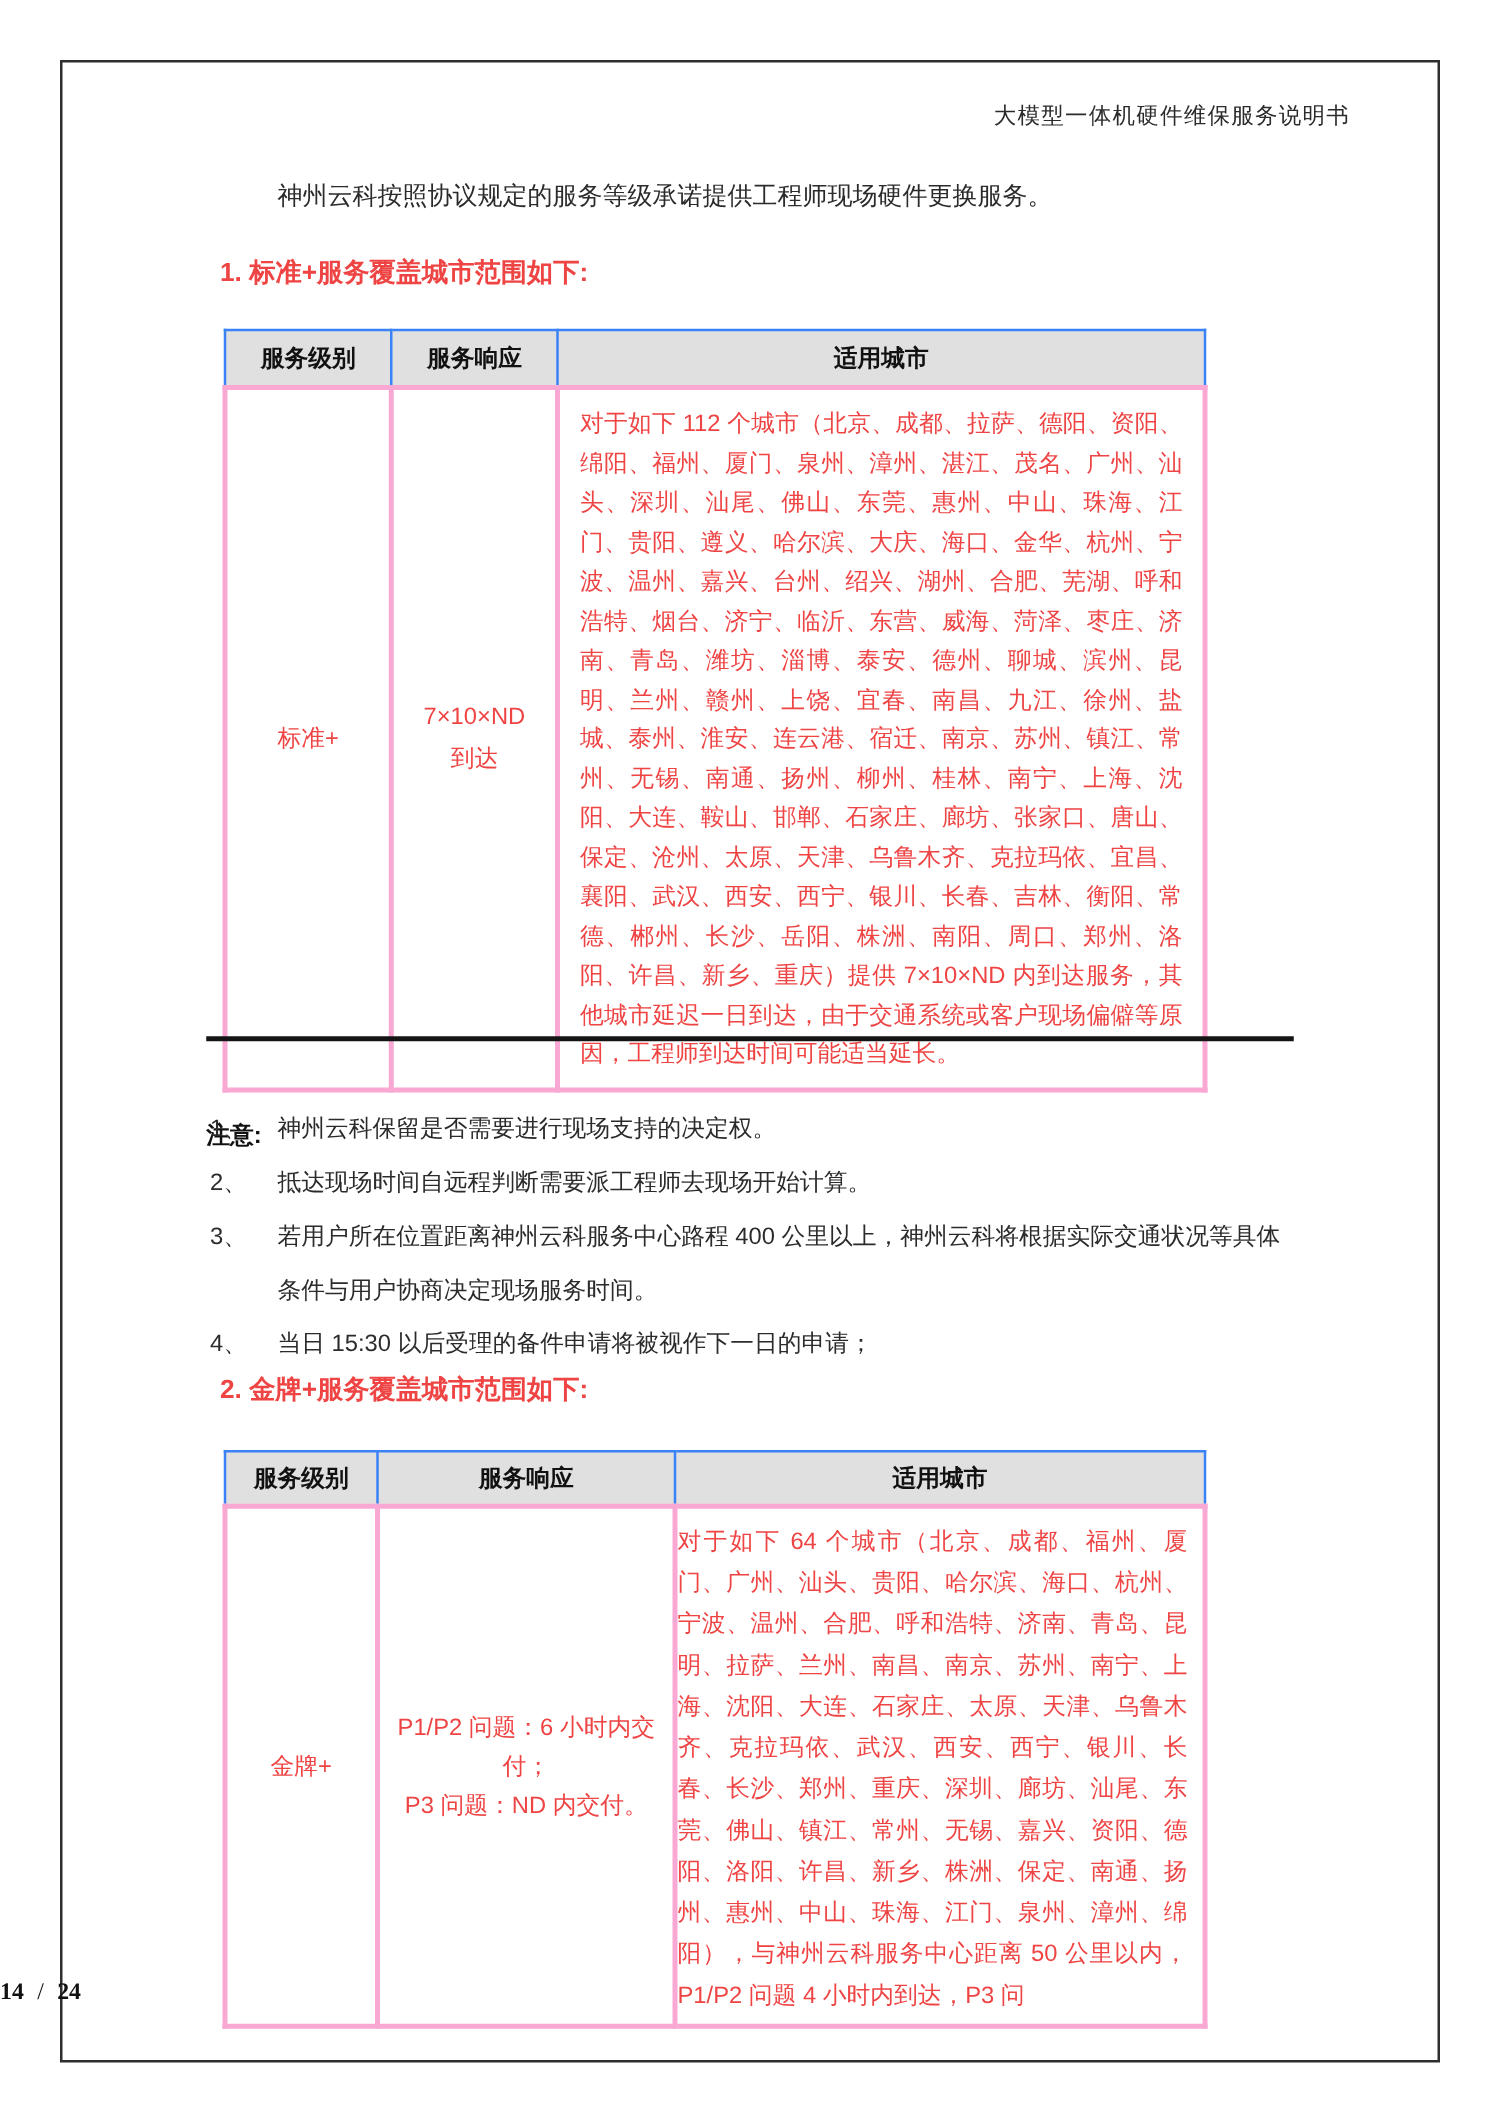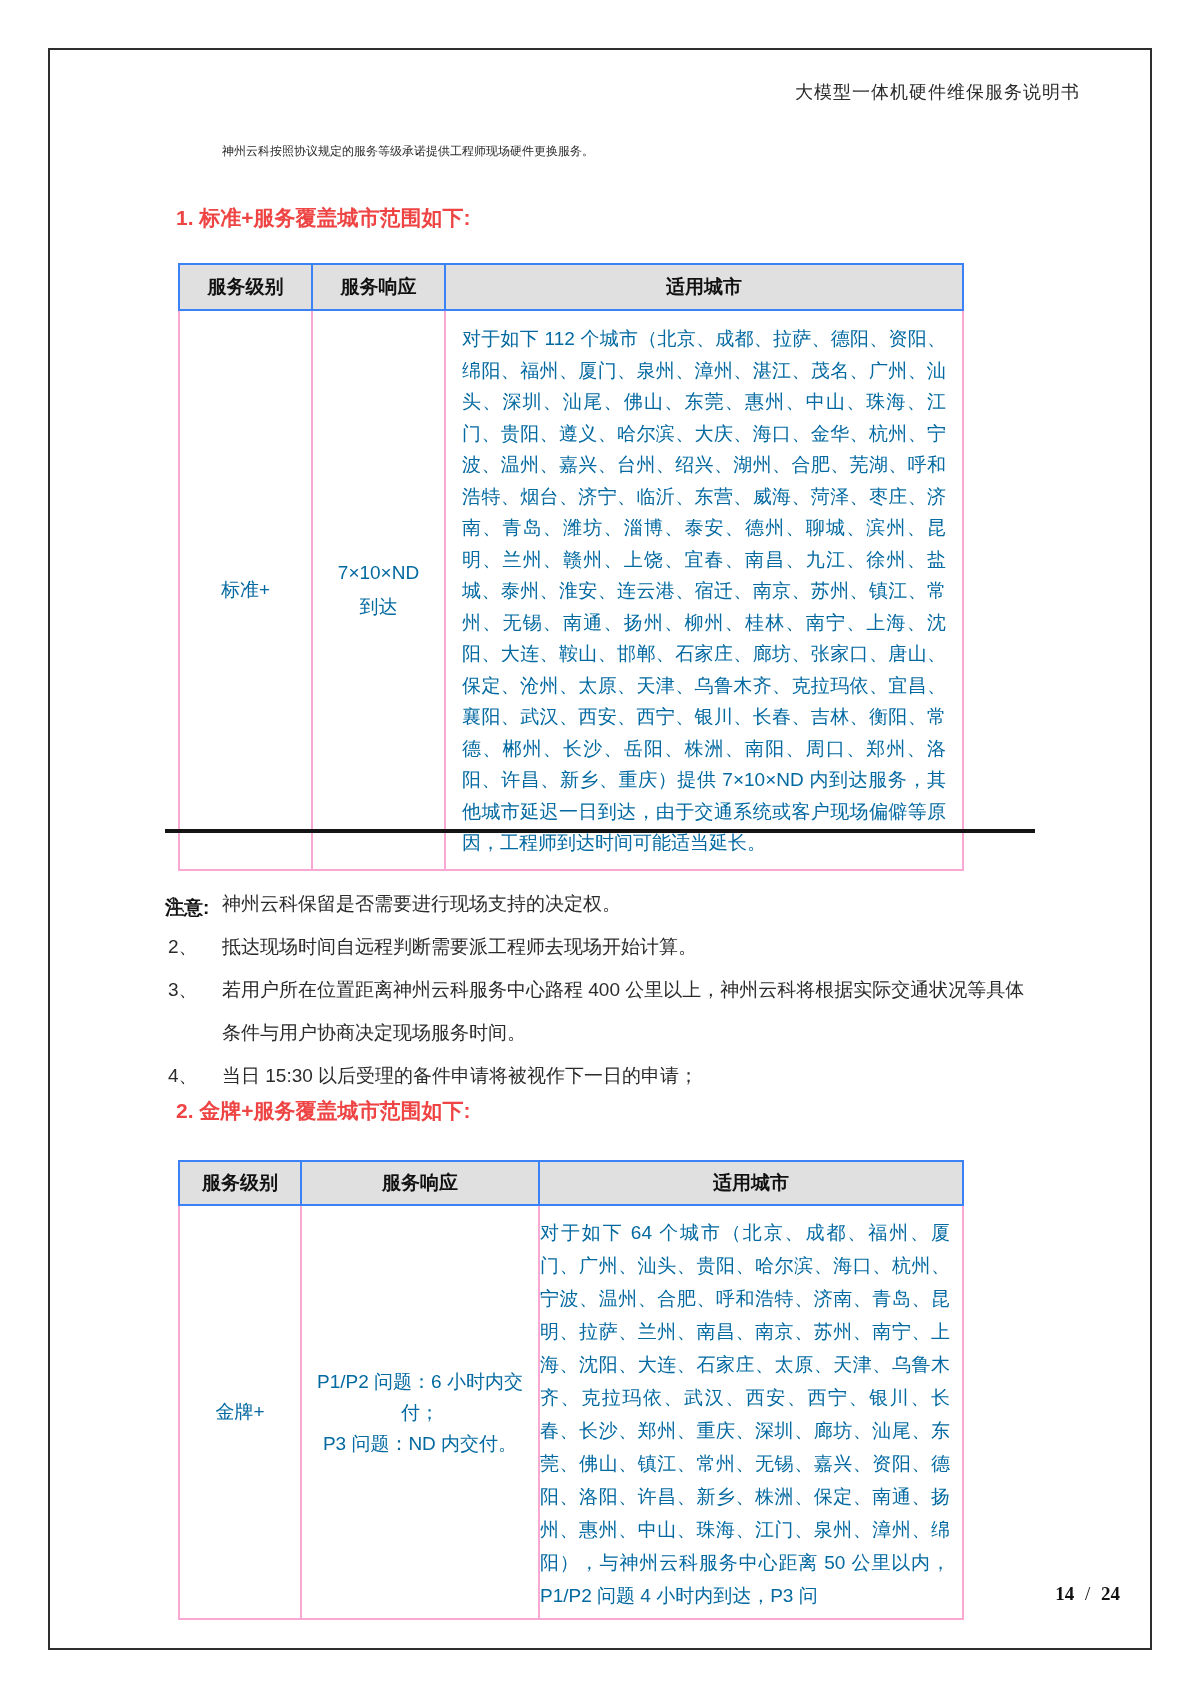"神州云科按照协议规定的服务等级承诺提供工程师现场硬件更换服务。" .intro { font-size: 12px -> 20px }
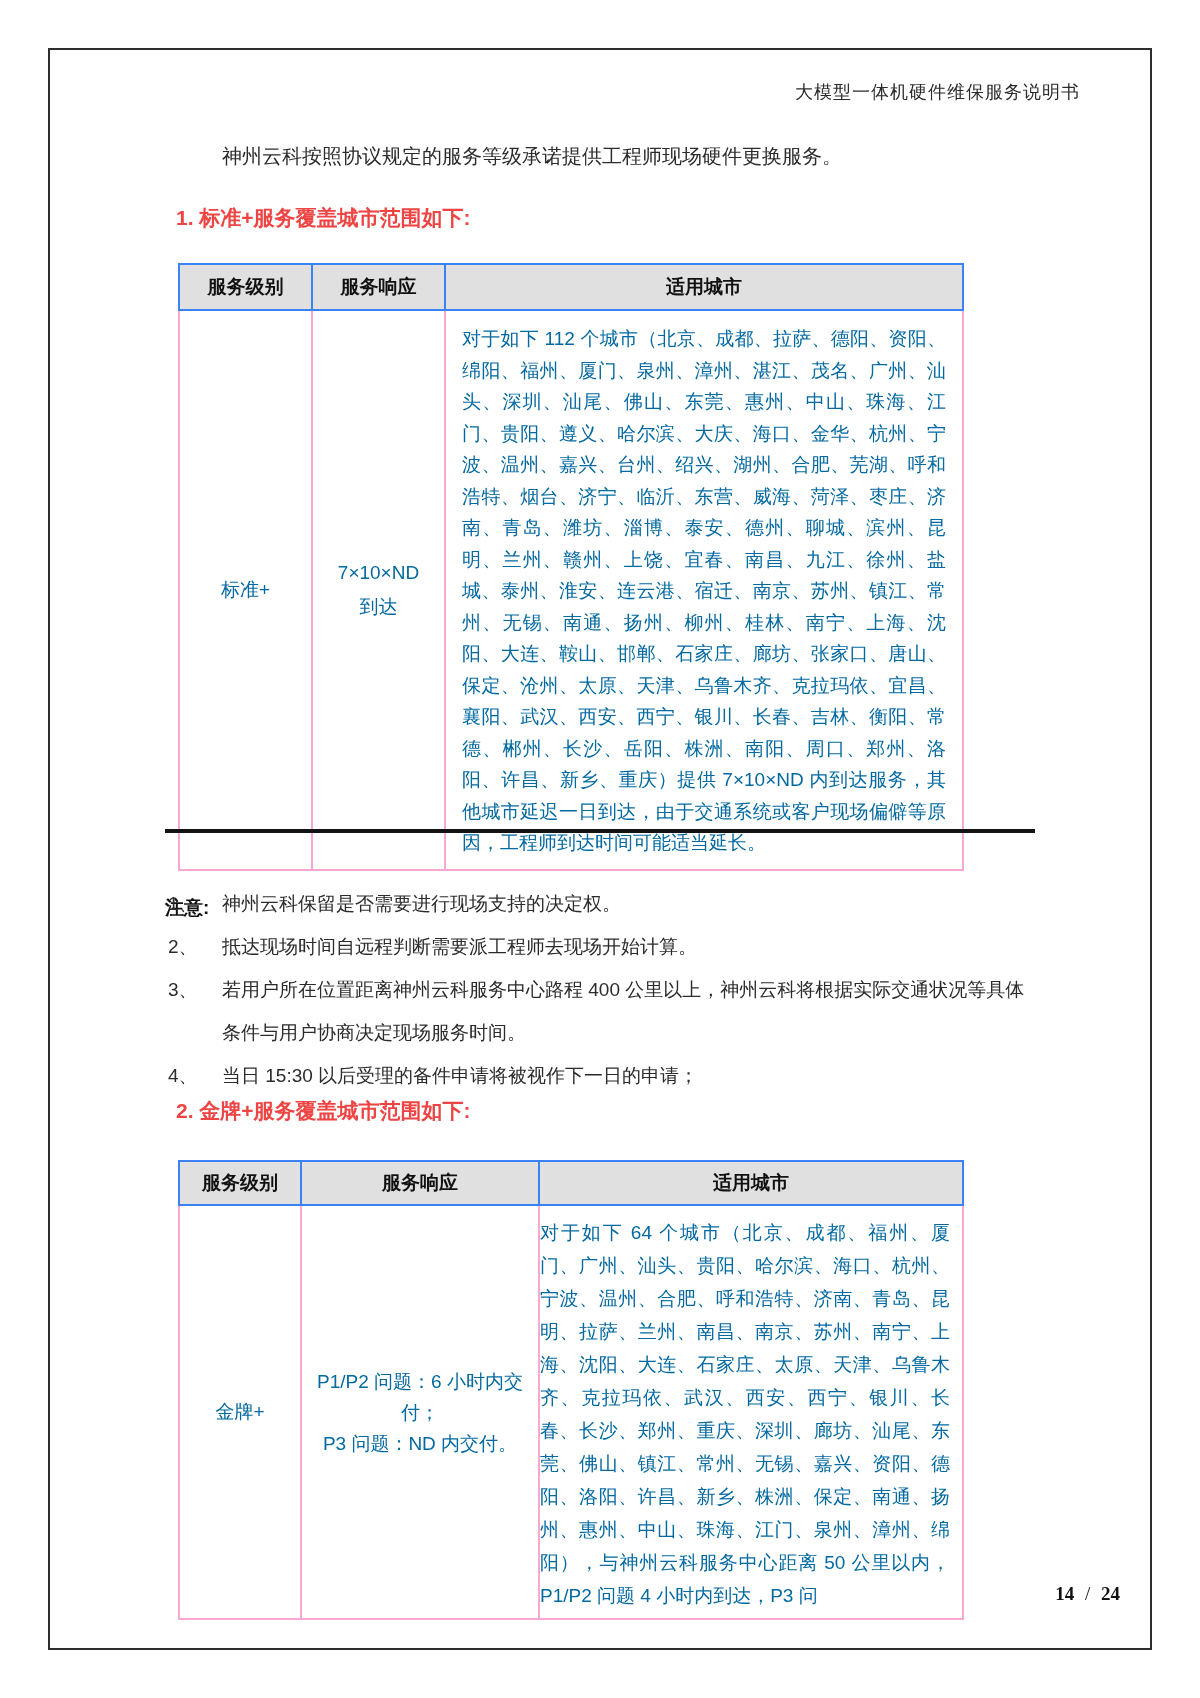"对于如下 112" .svc-table td { border: 2px solid #f9a8d4 -> 4px solid #f9a8d4; color: #0369a1 -> #ef4444 }
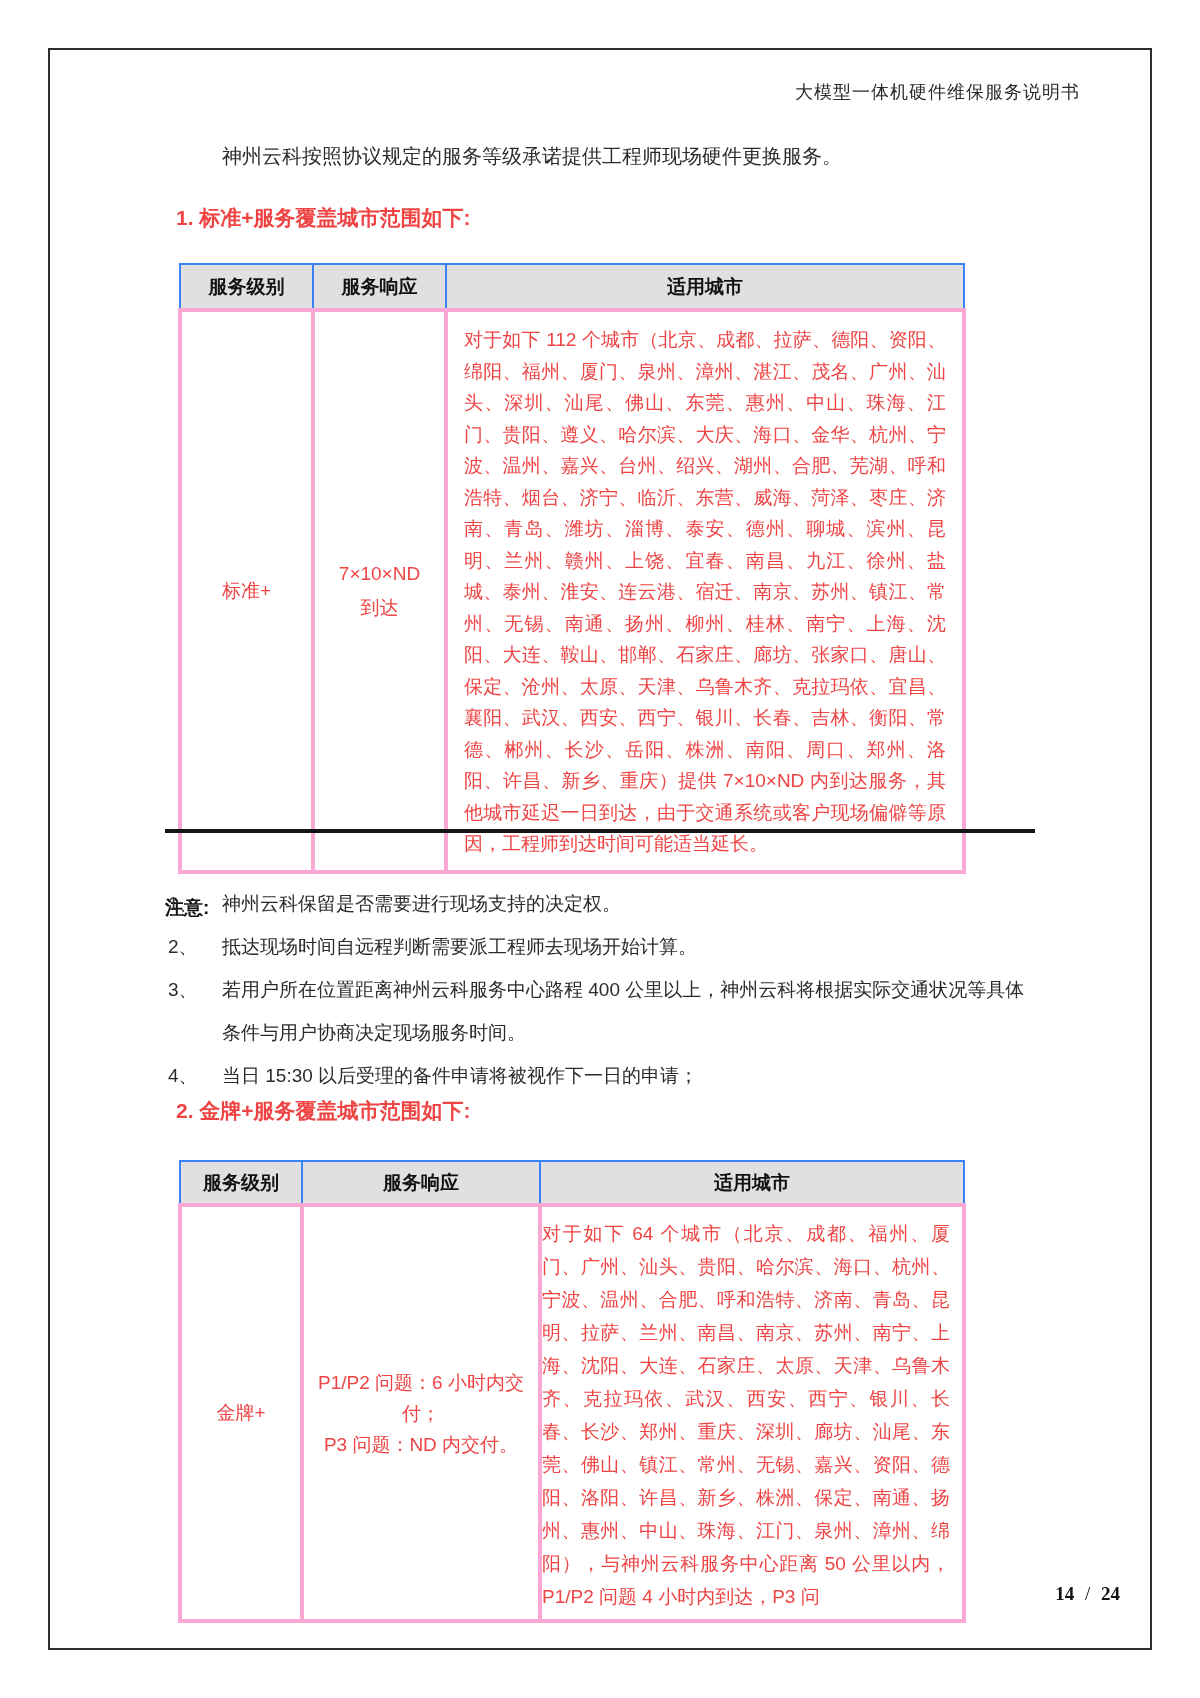"14 / 24" .page-footer { text-align: right -> left }
